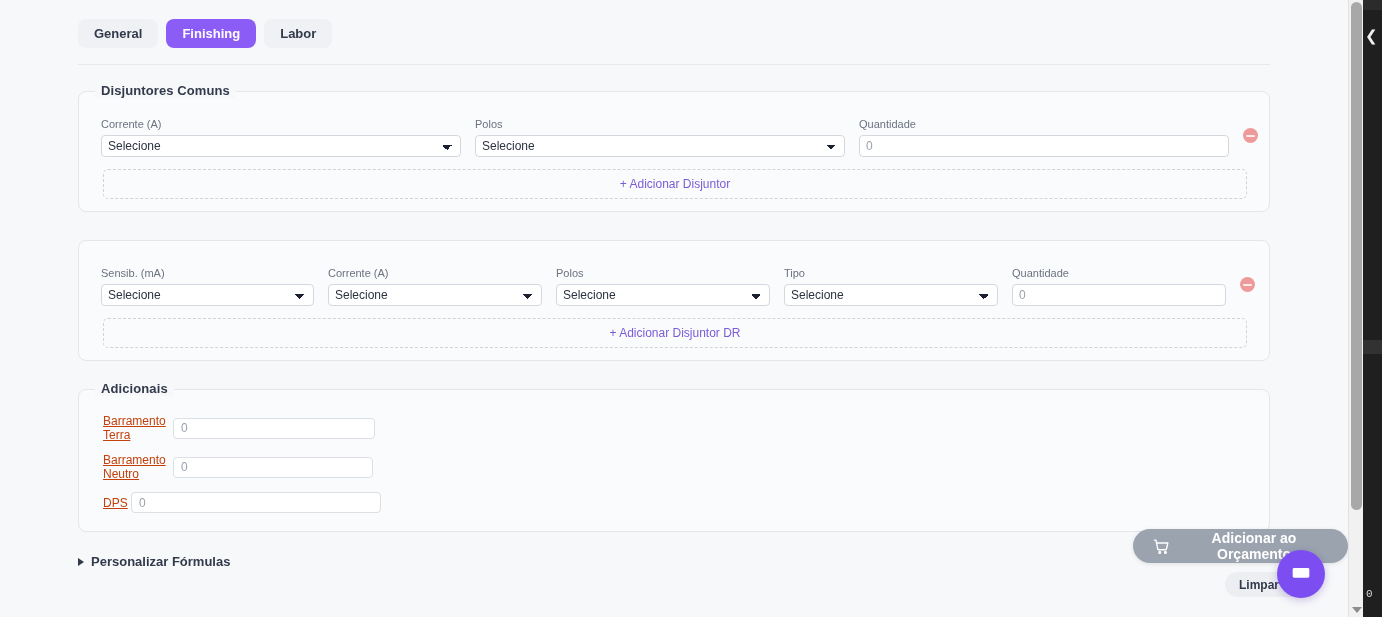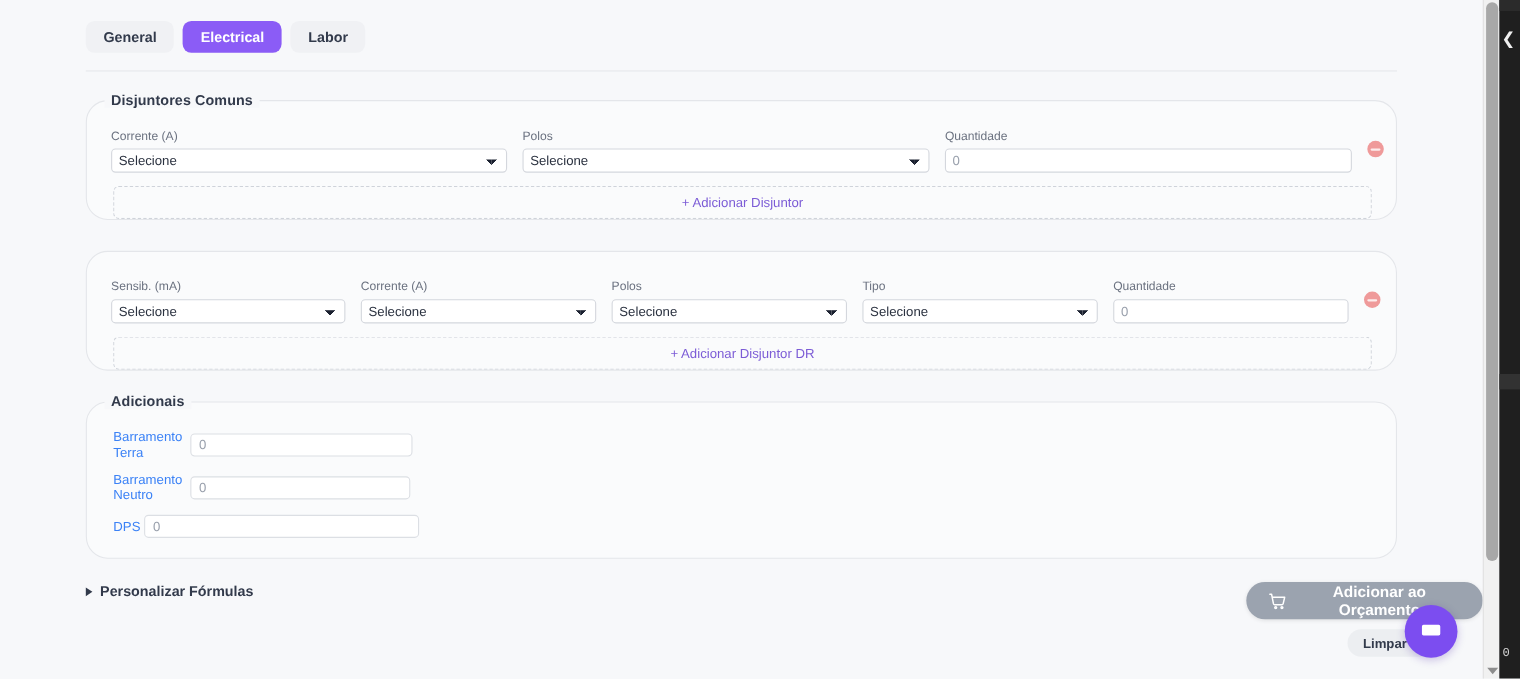"Electrical" button.tab { text: Electrical -> Finishing }
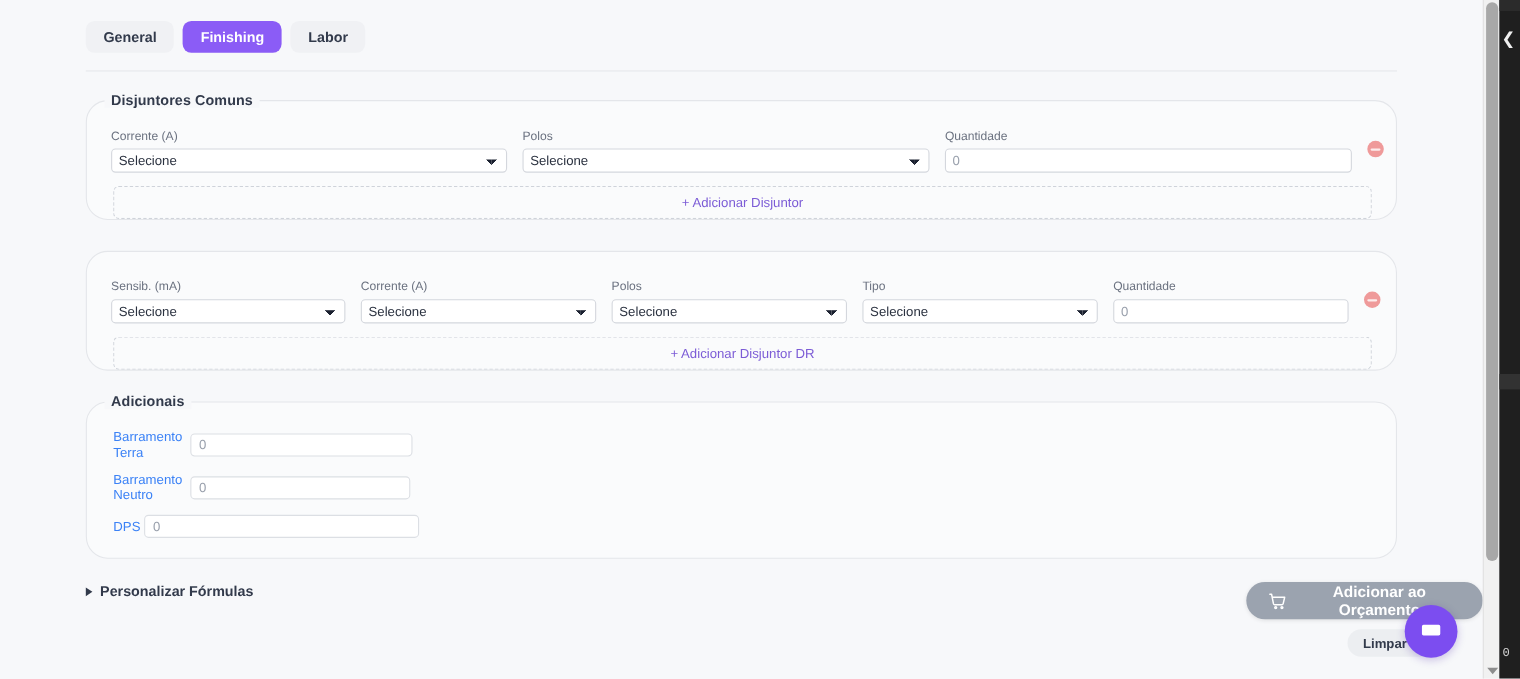"Disjuntores Comuns" .card { border-radius: 20px -> 8px; padding: 0 12px 0 12px -> 0 12px 12px 12px }
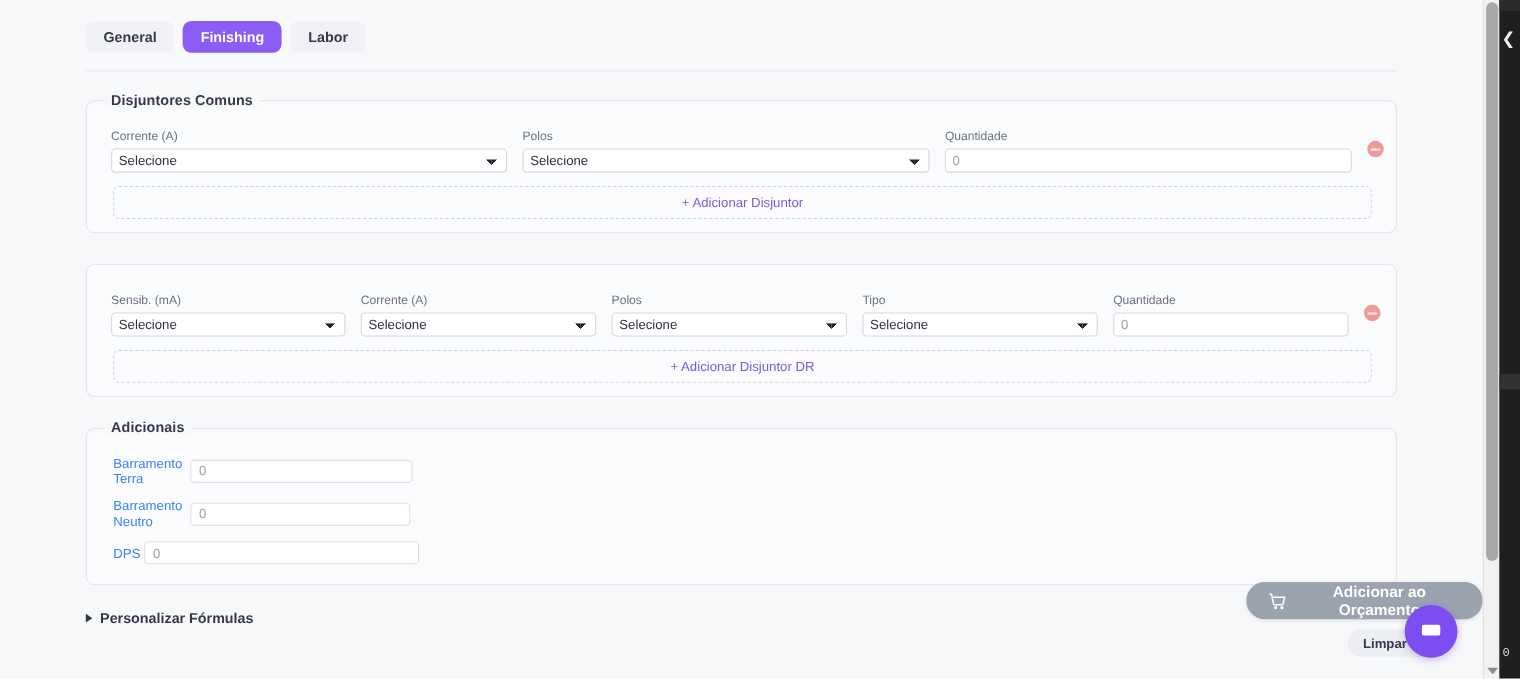"Barramento Terra" .add-label { color: #3b82f6 -> #c2410c; text-decoration: none -> underline }
